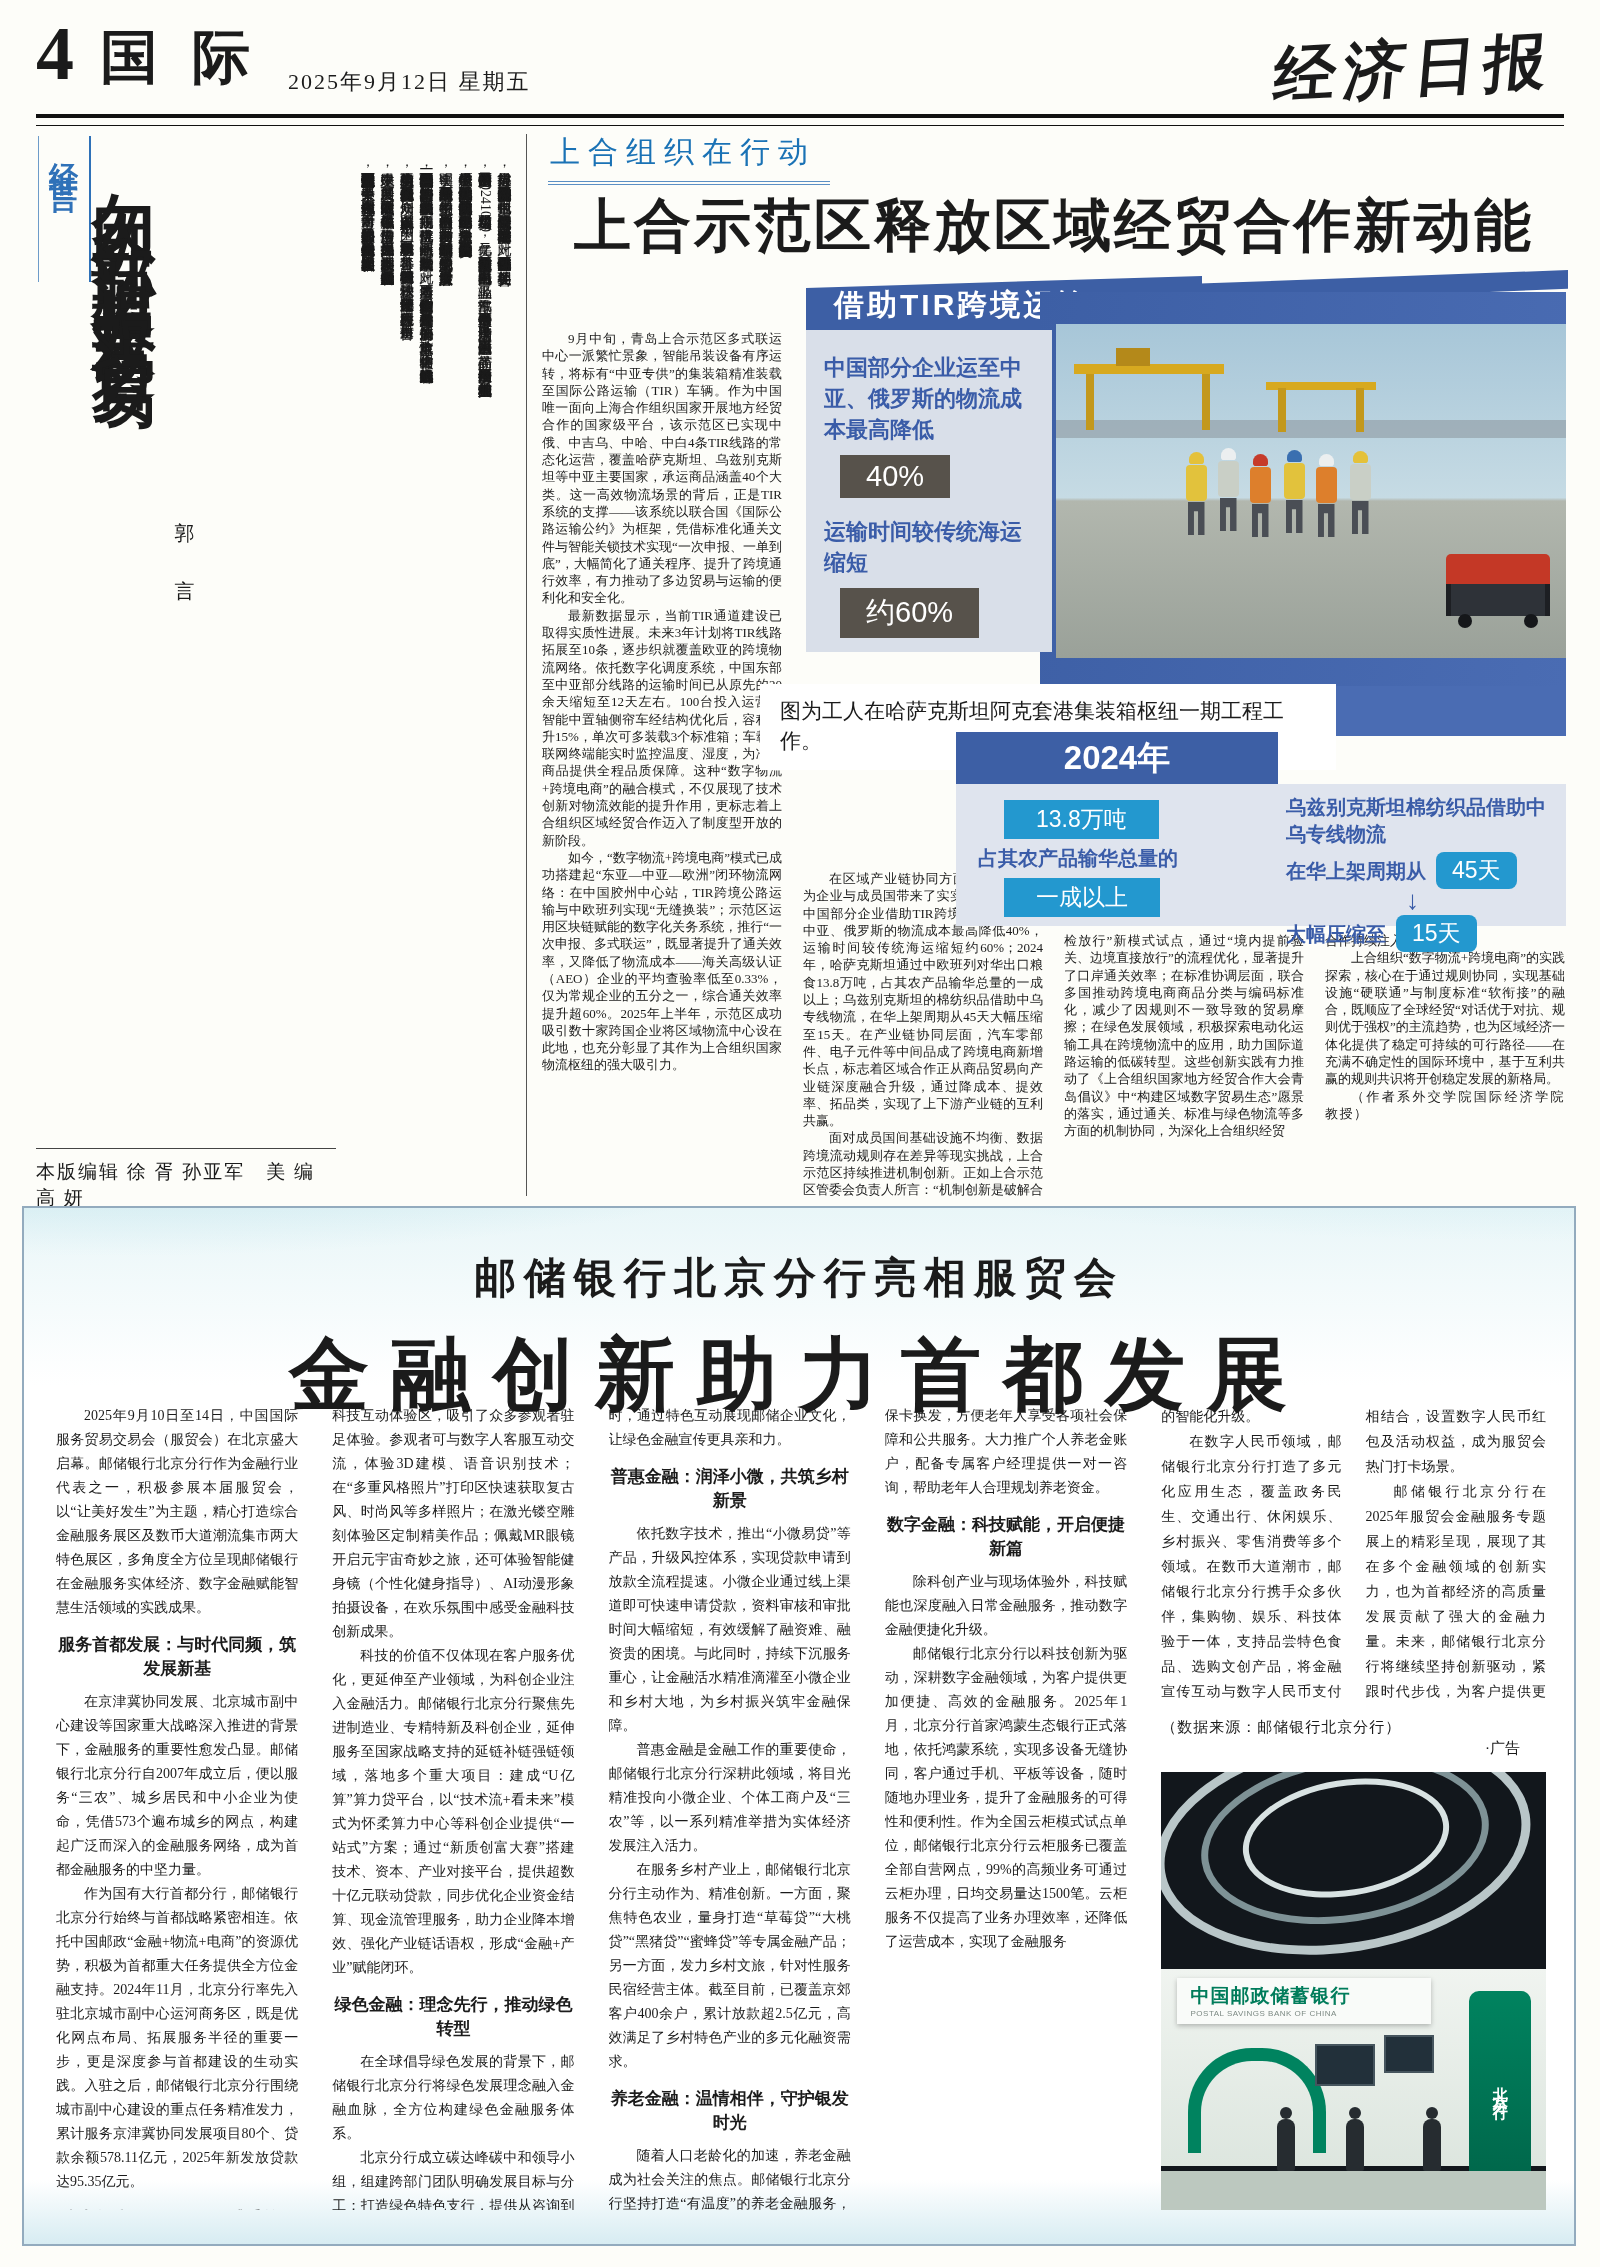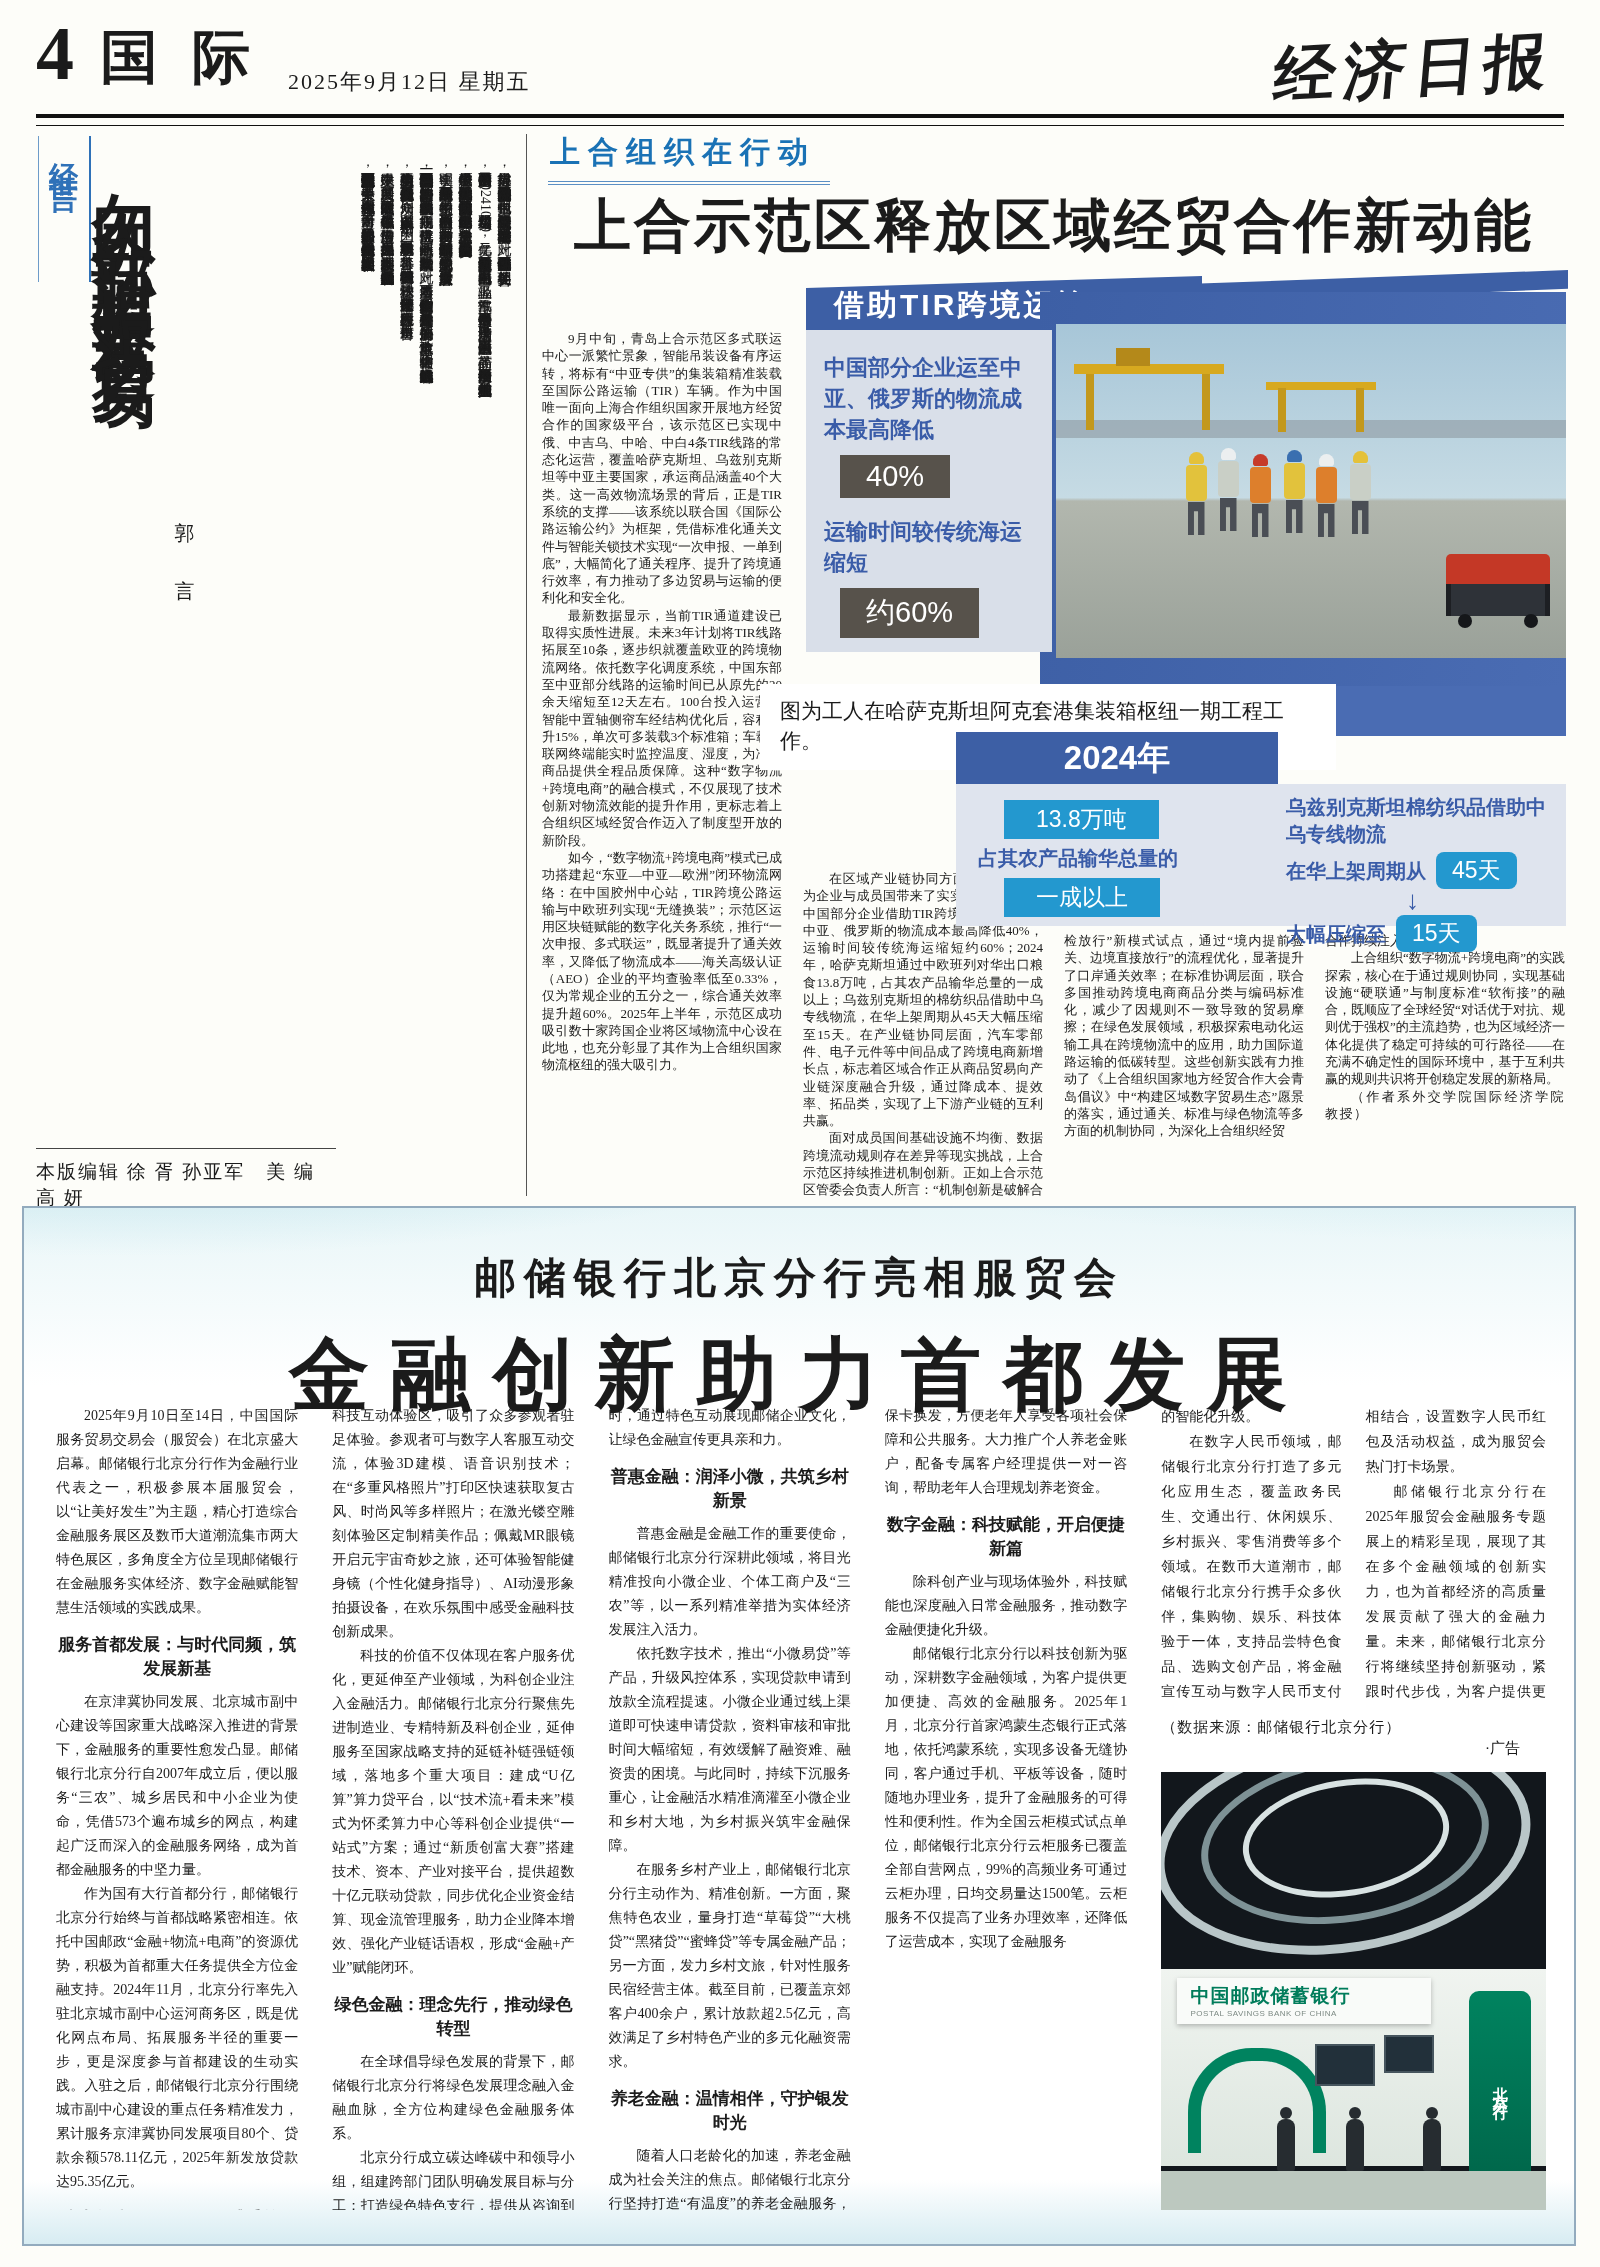"上合组织在行动" .kicker { font-weight: bold -> normal }
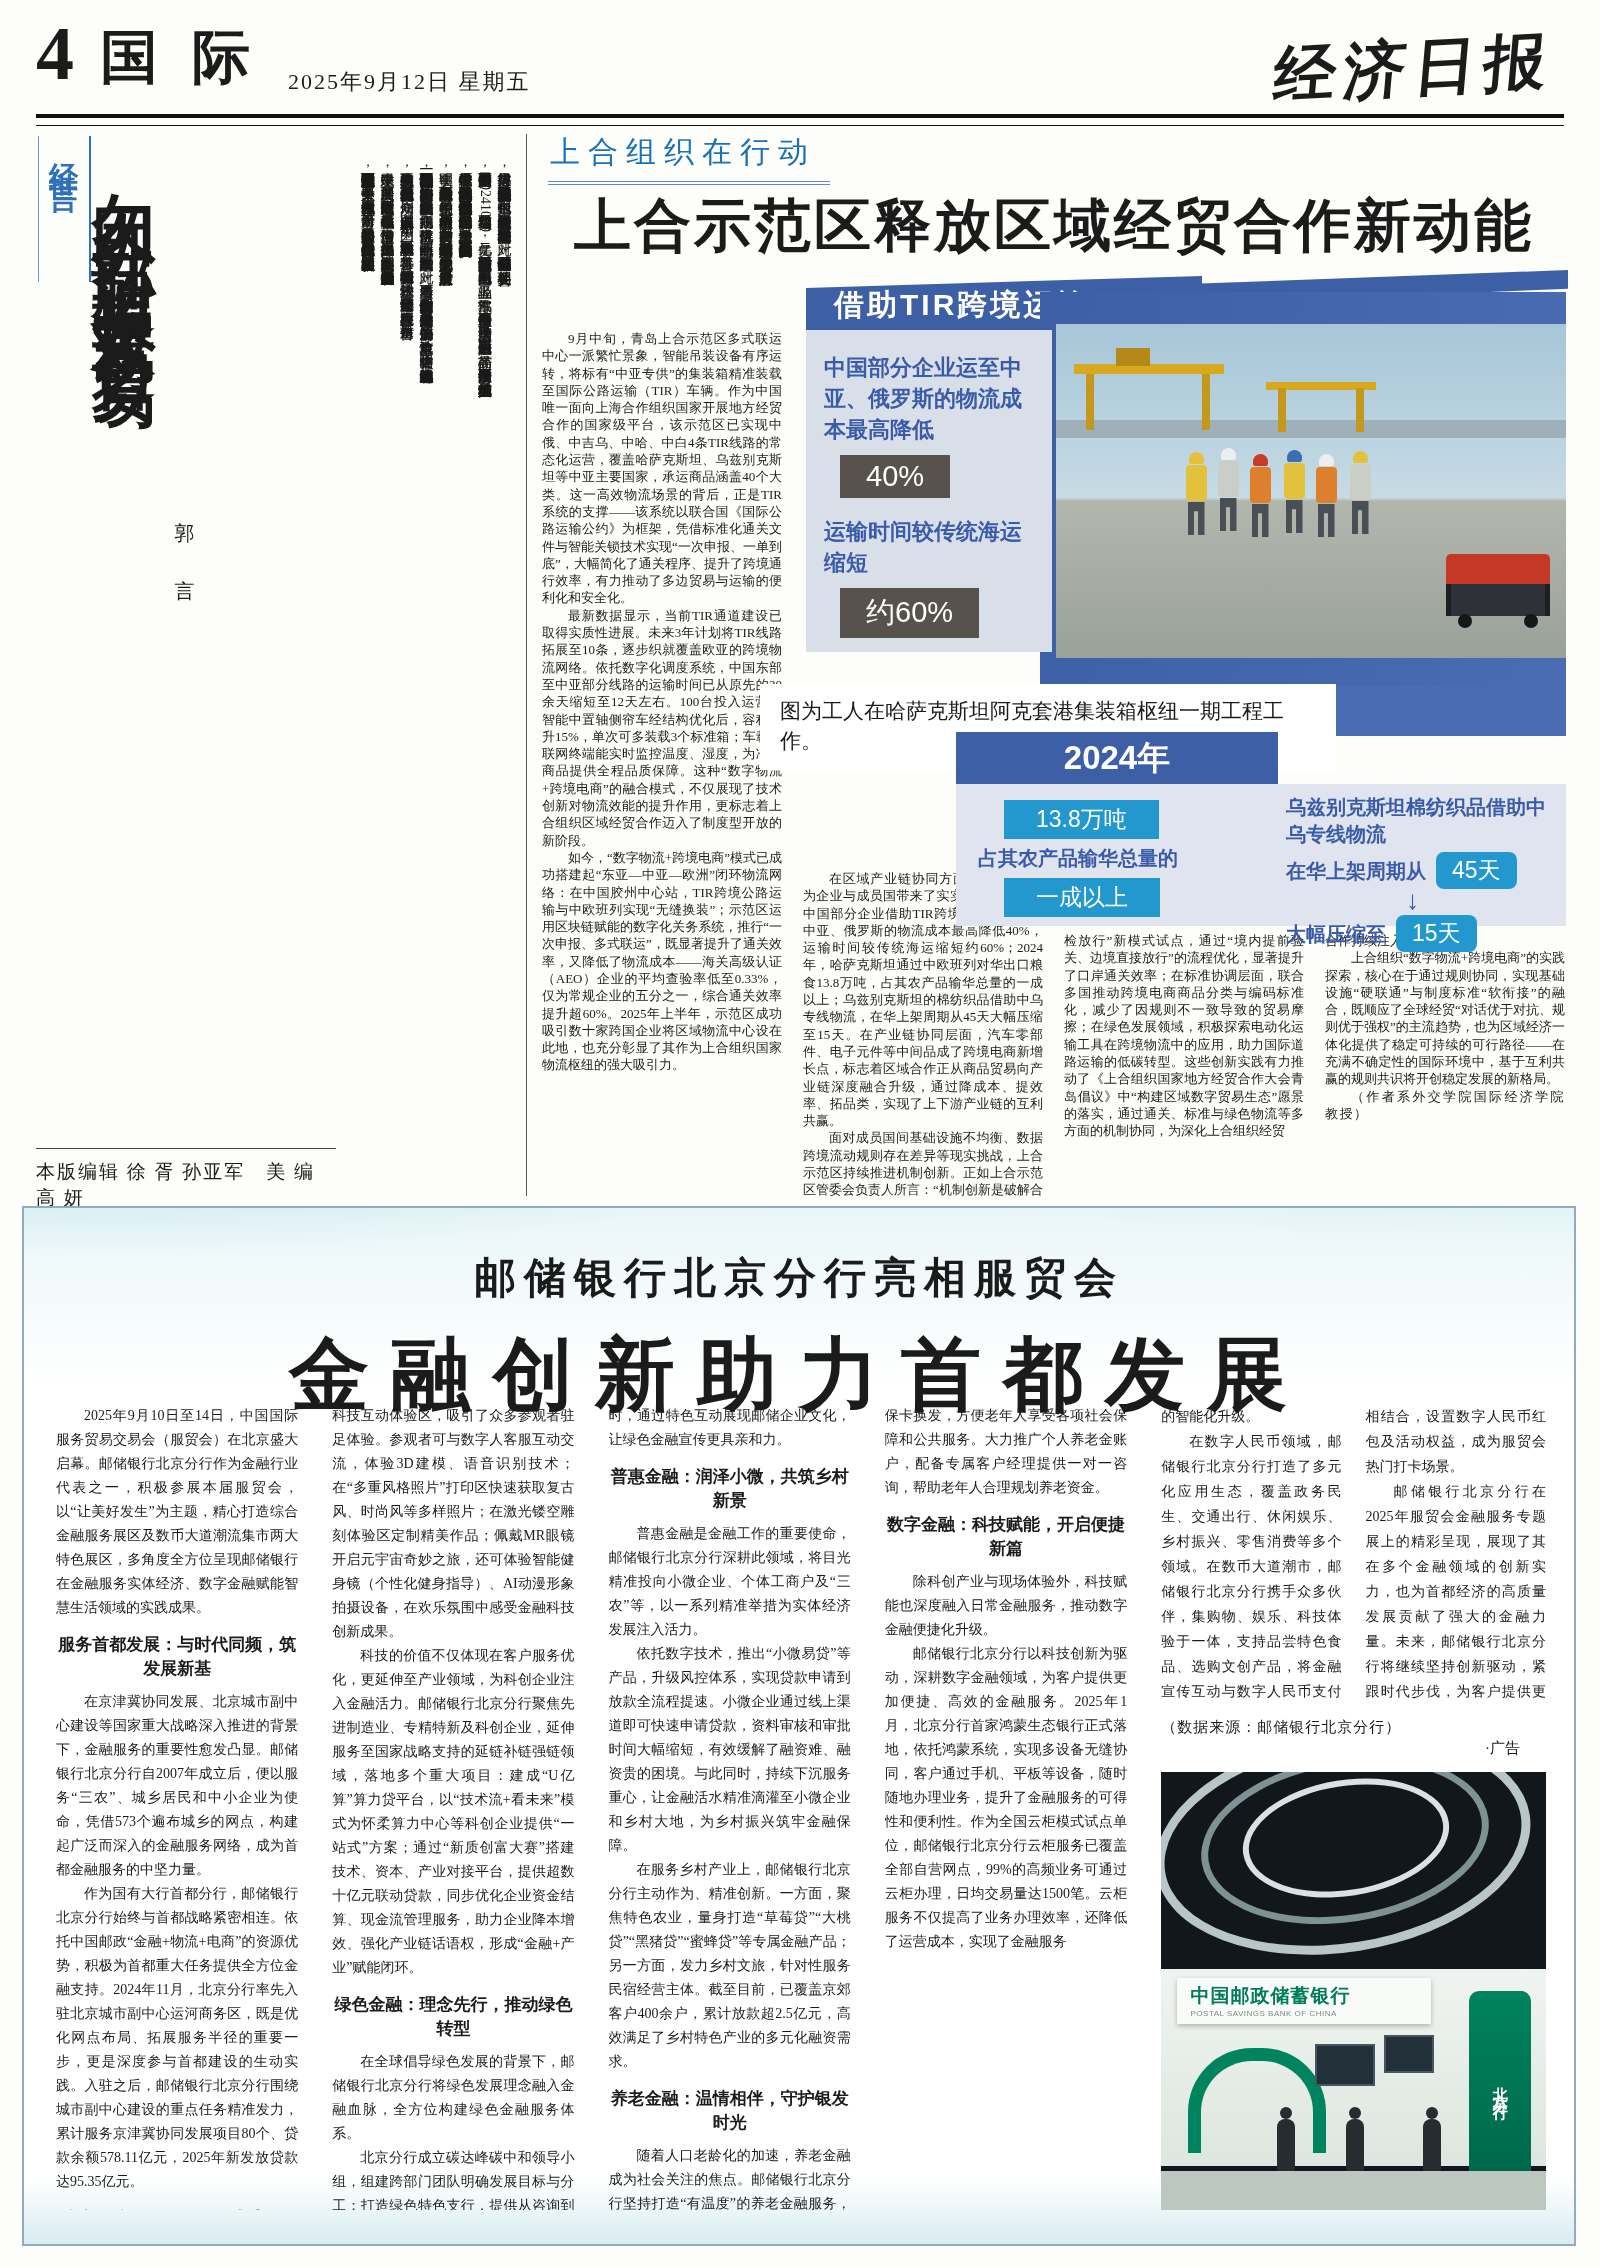"普惠金融是金融工作的重要使命，邮储银行北京分行深耕此领域，将目光精准投向小微企业" p { order: before "依托数字技术，推出“小微易贷”等产品，升级风控体系，实现贷款申请到放款全流程提速" -> after "依托数字技术，推出“小微易贷”等产品，升级风控体系，实现贷款申请到放款全流程提速" }
